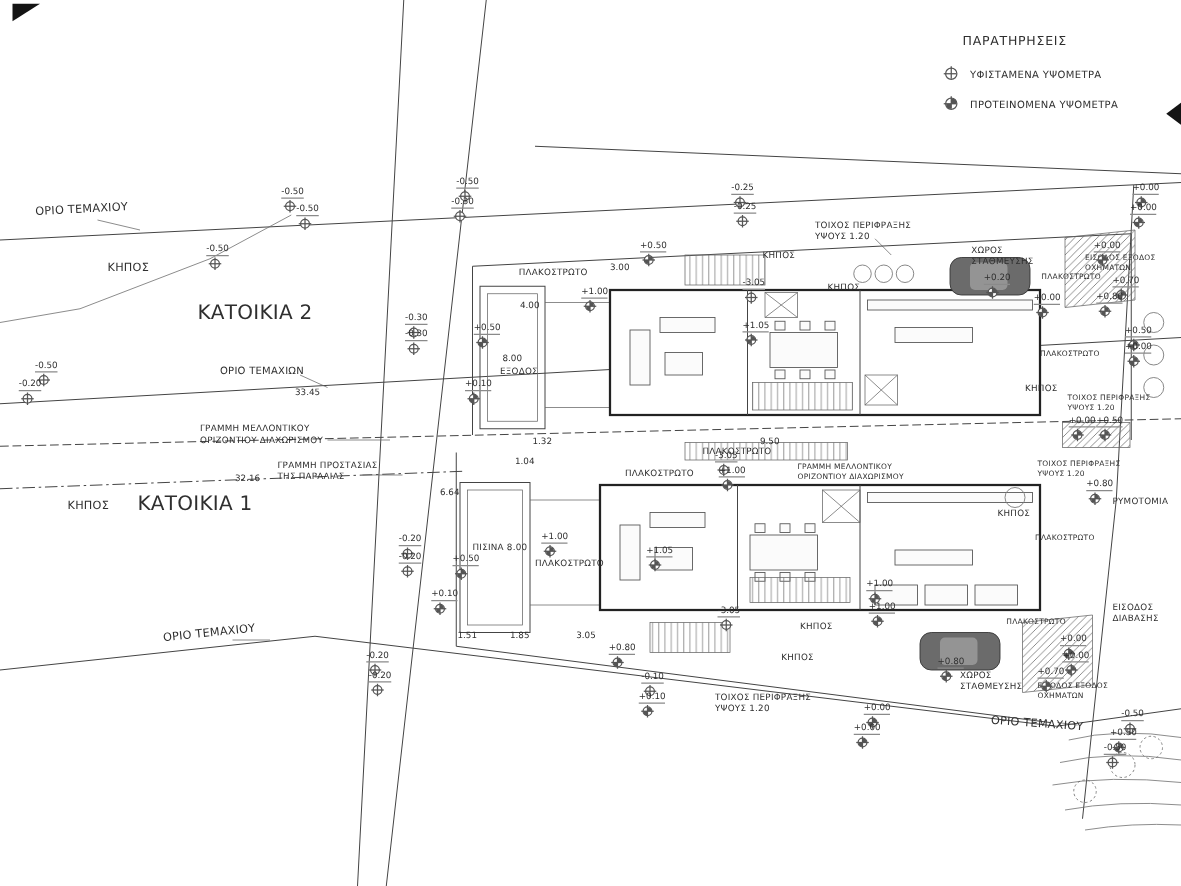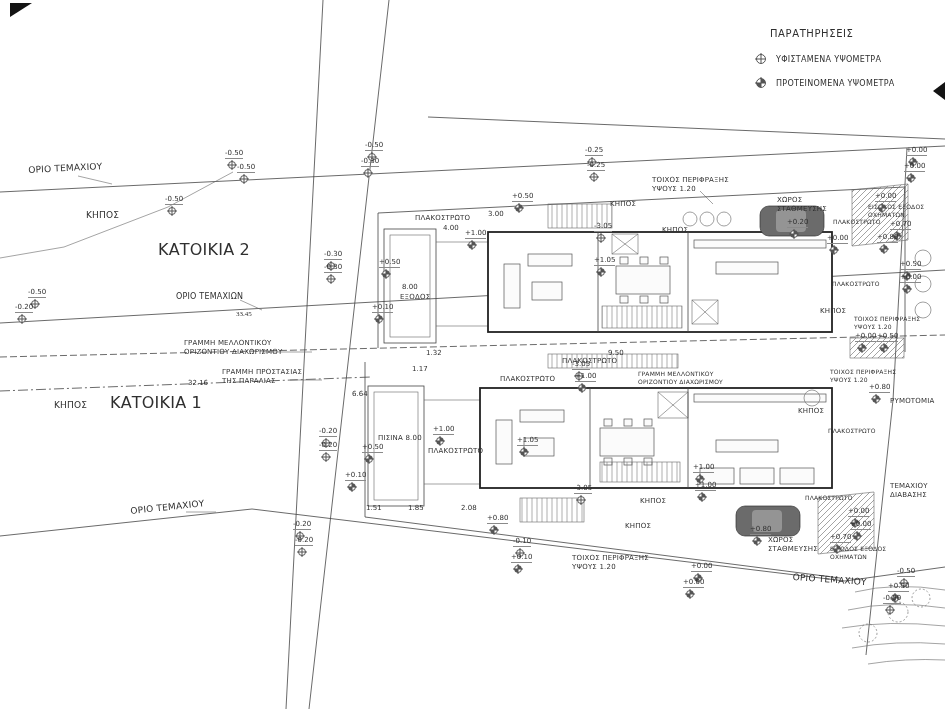"4.00" div.dim { margin-left: 27px -> none; top: 224px -> 240px }
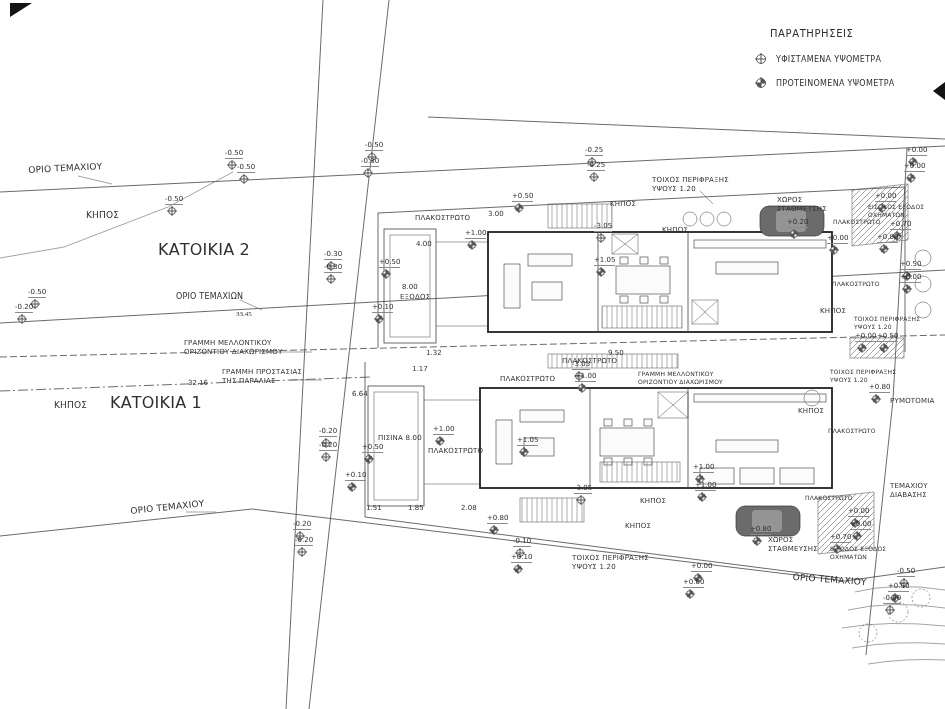"33.45" div.dim { font-family: Liberation Serif, serif -> none }
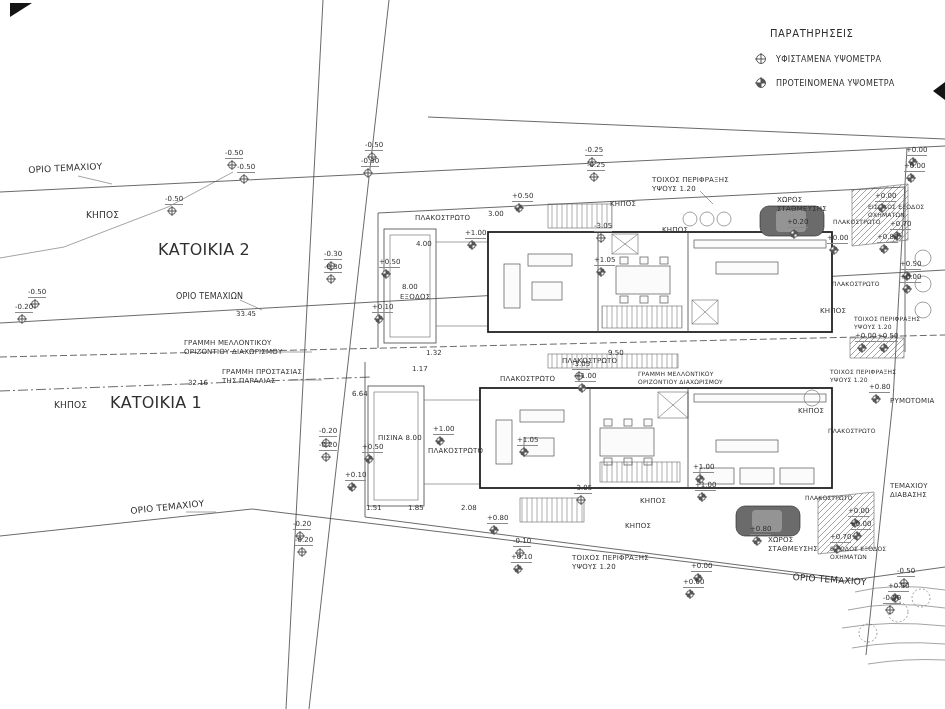"ΓΡΑΜΜΗ ΜΕΛΛΟΝΤΙΚΟΥ" div.lbl { left: 184px -> 160px }
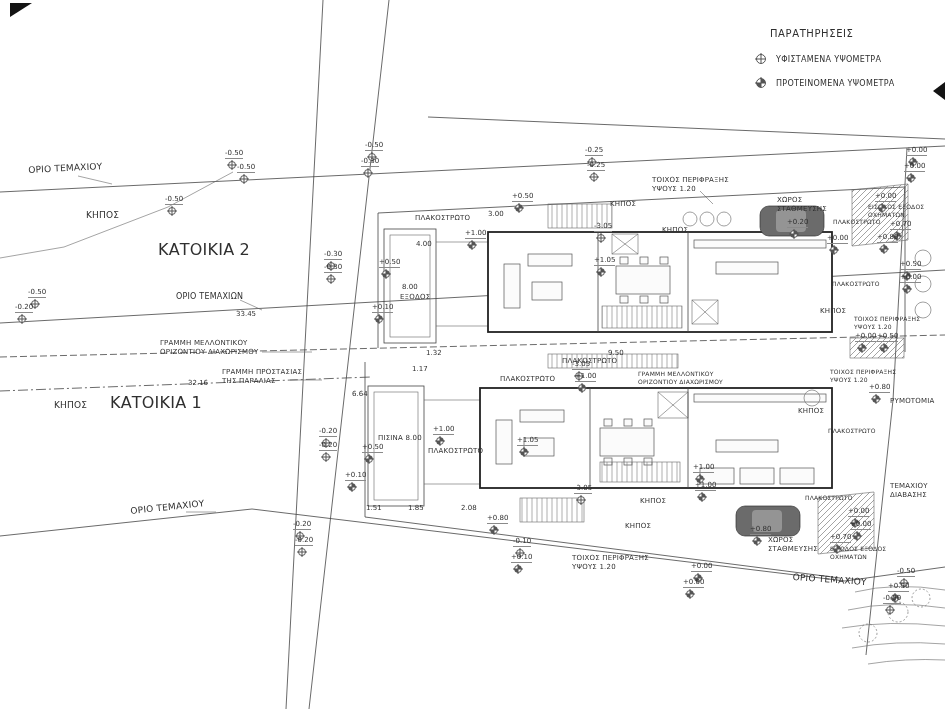"1.17" div.dim { text: 1.17 -> 1.04 }
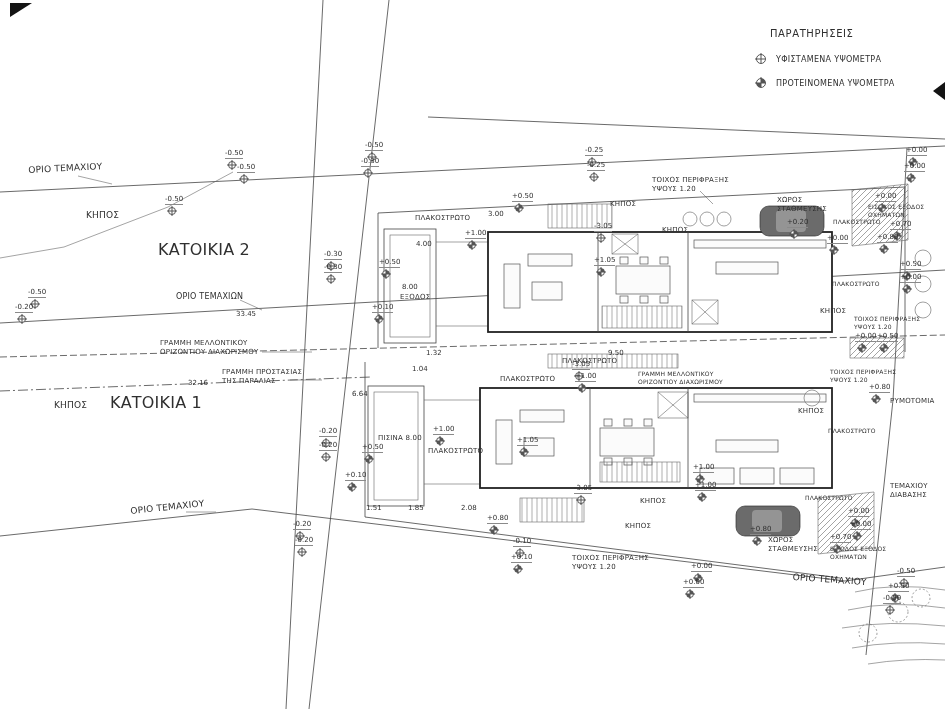"ΤΕΜΑΧΙΟΥ" div.lbl { text: ΤΕΜΑΧΙΟΥ -> ΕΙΣΟΔΟΣ }
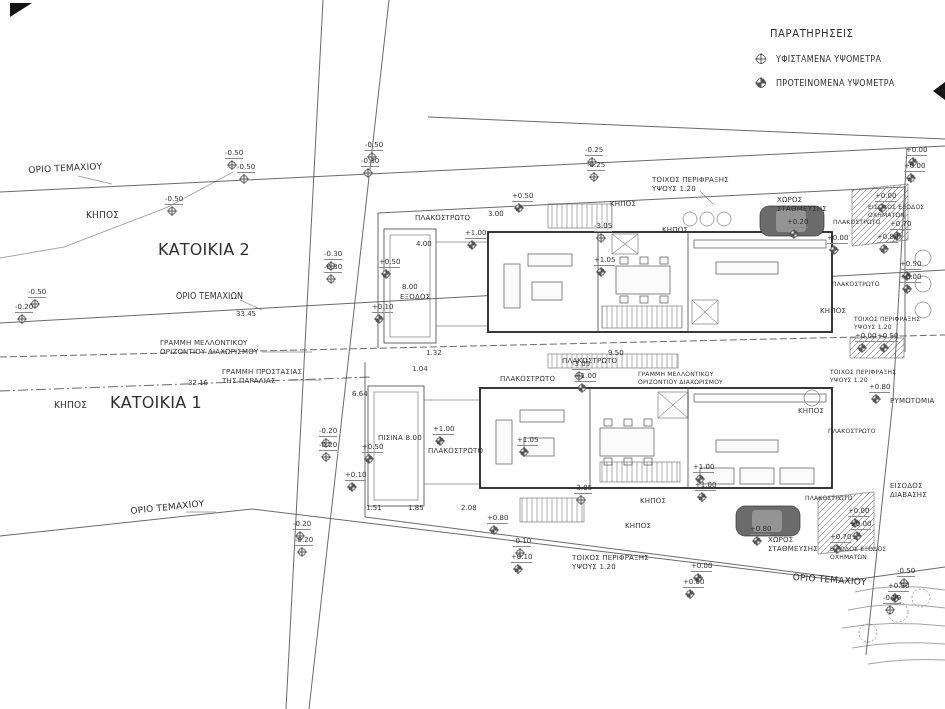"2.08" div.dim { text: 2.08 -> 3.05 }
